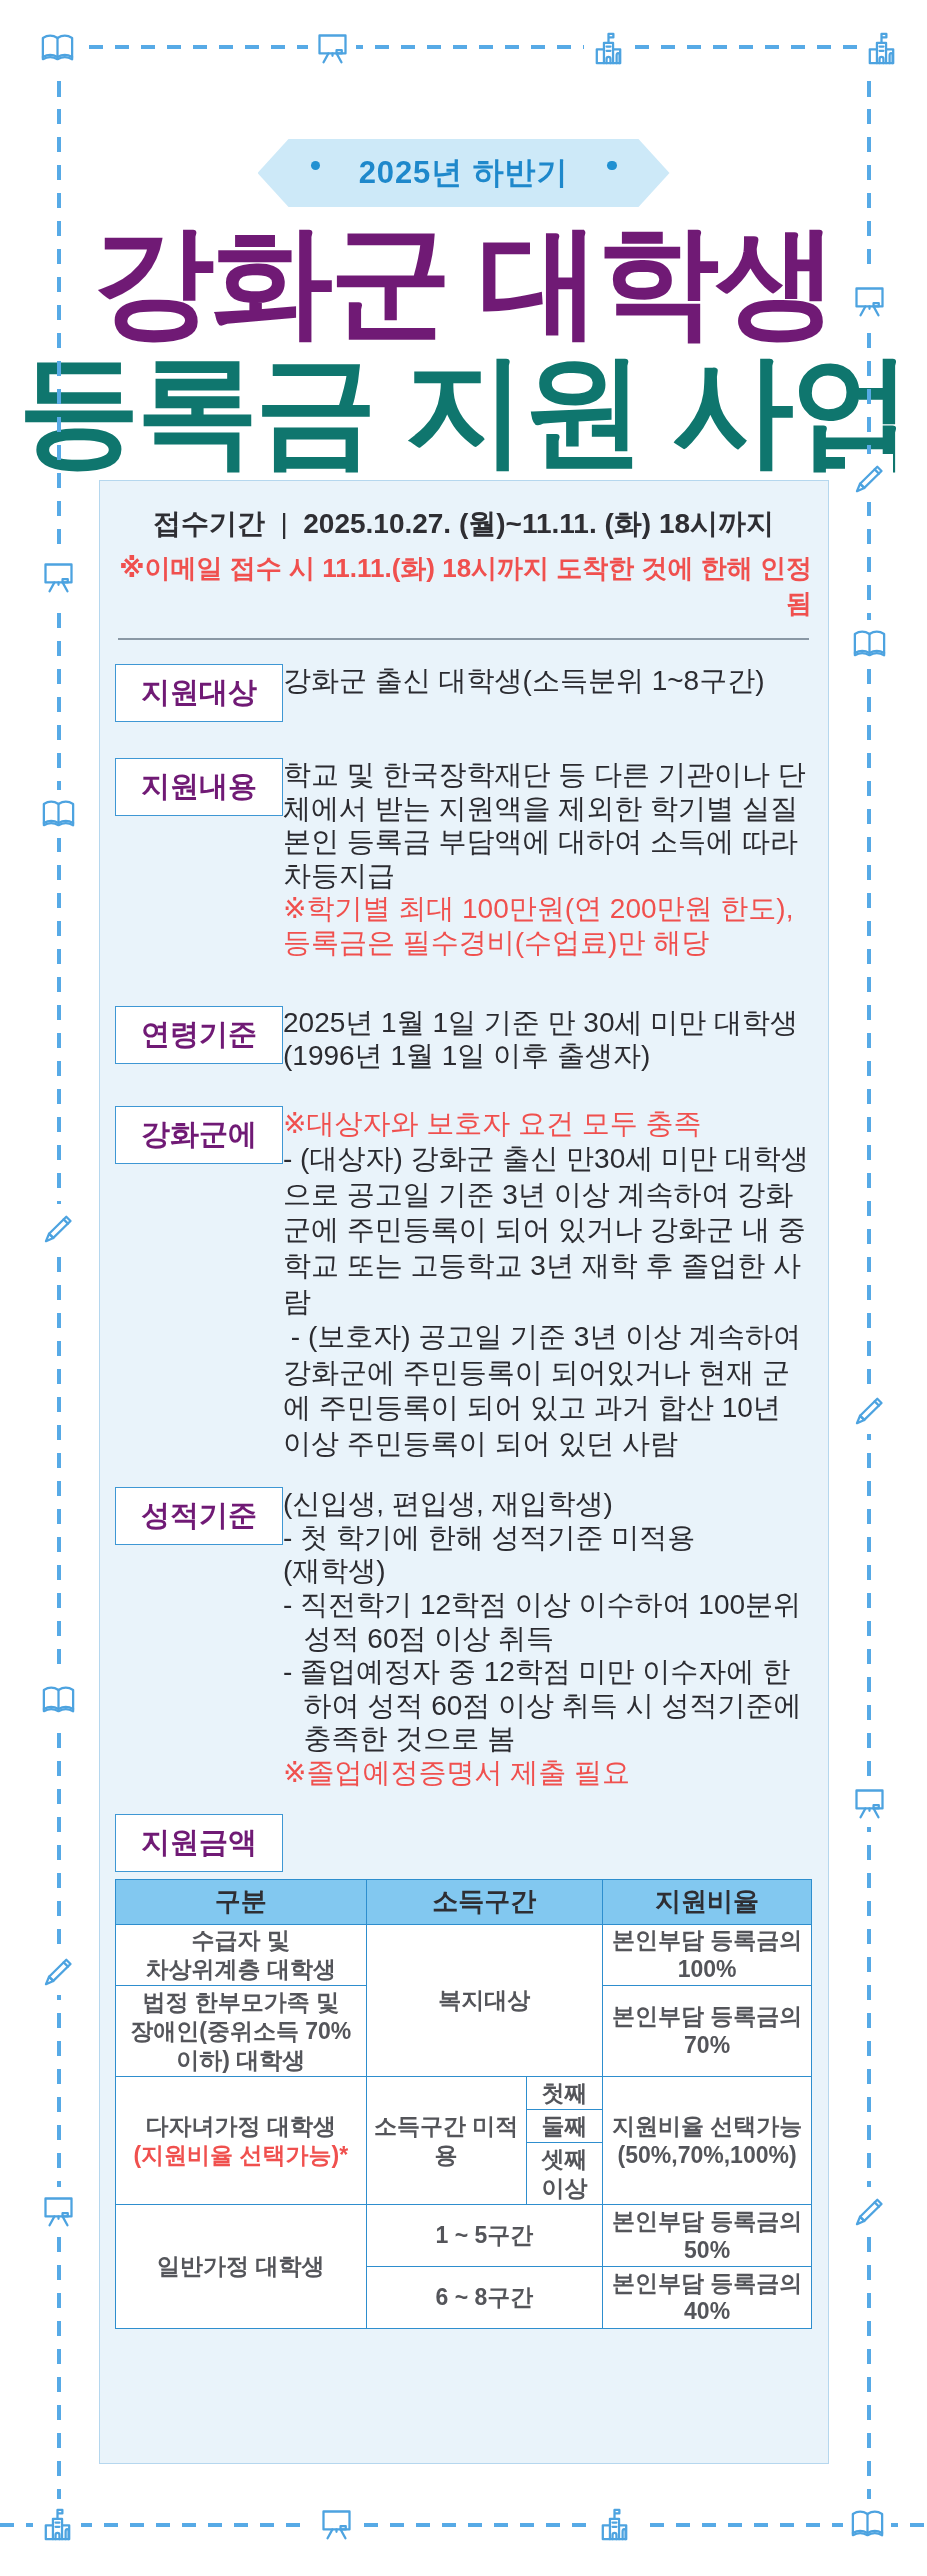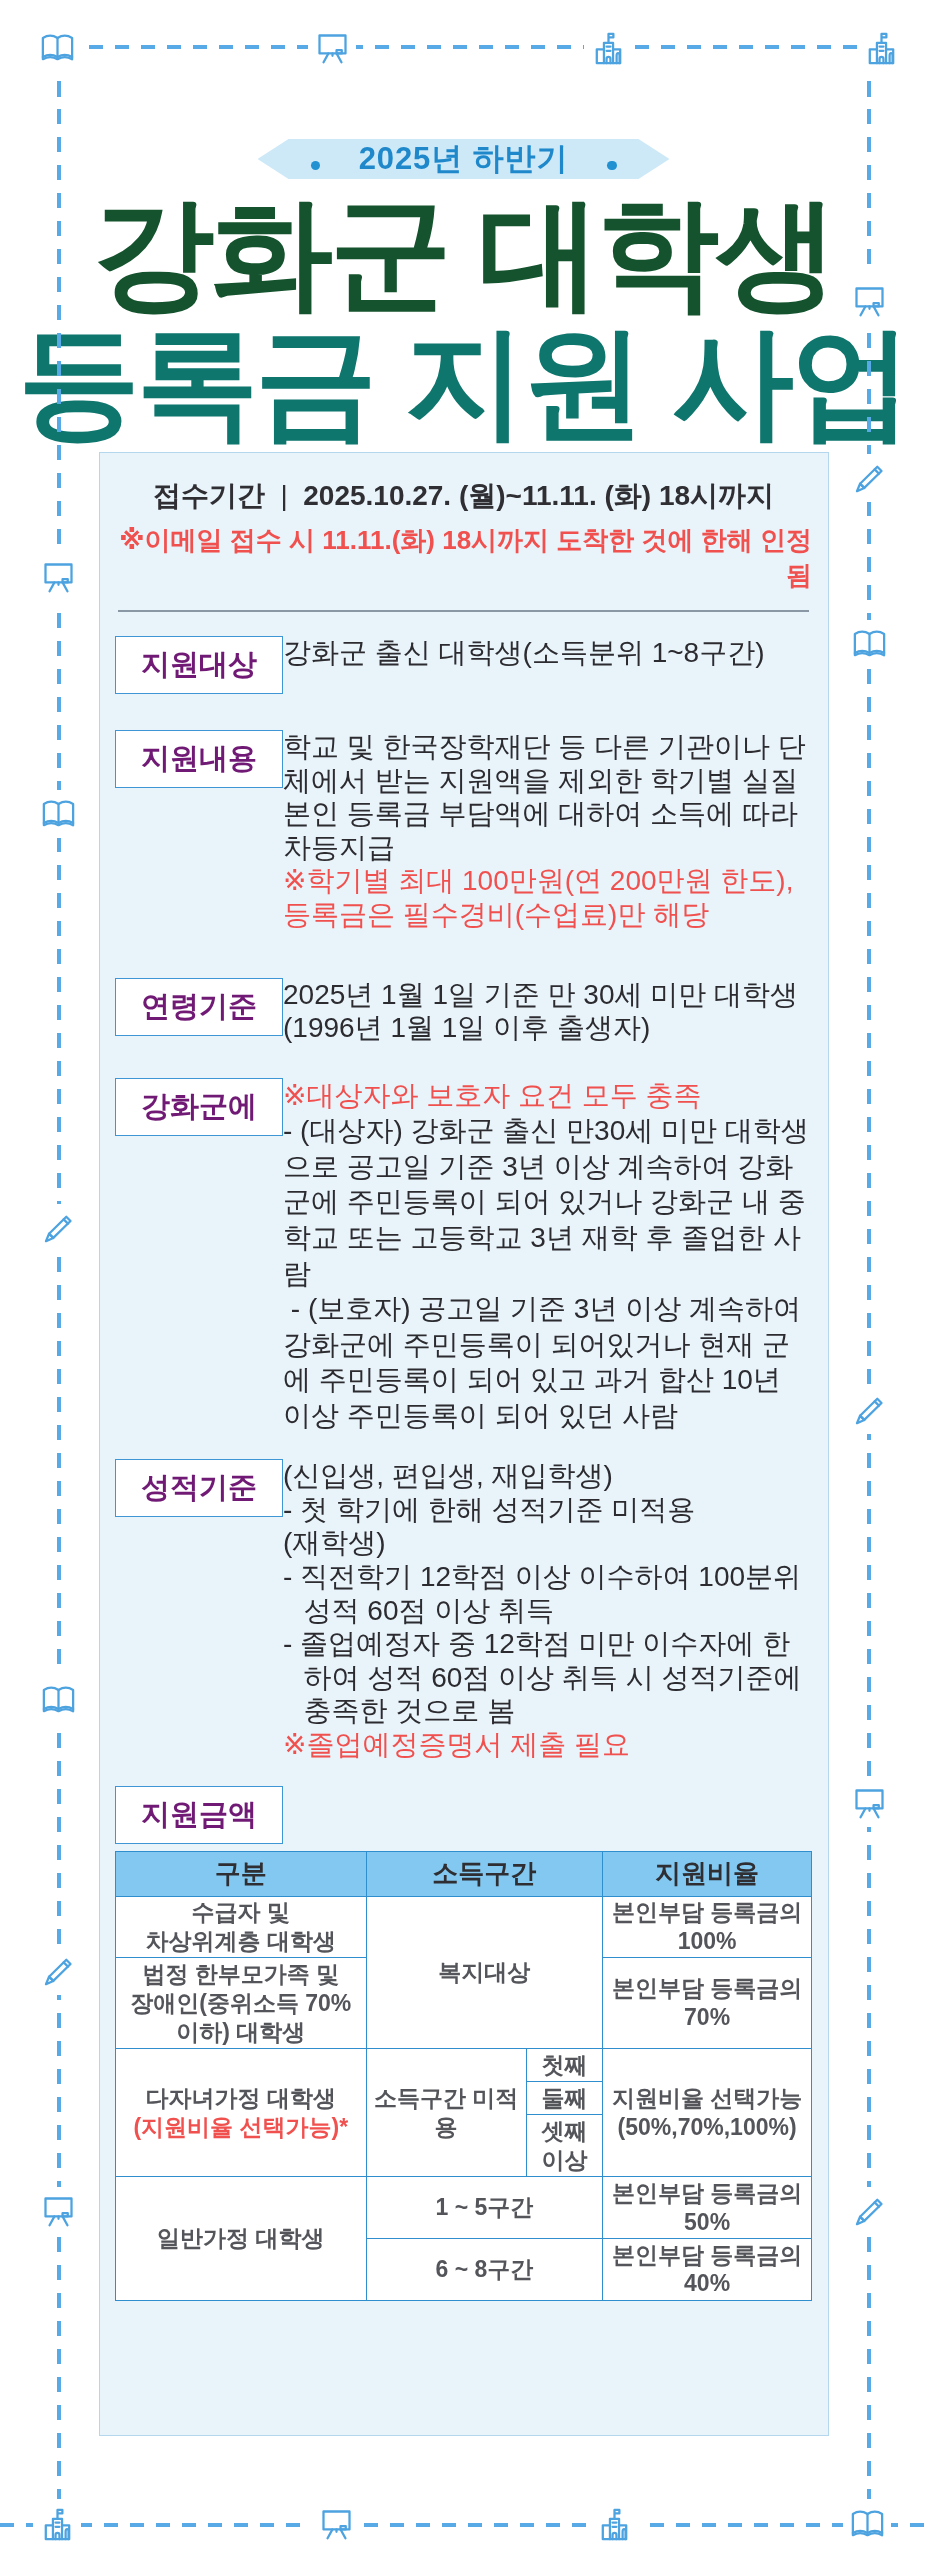"2025년 하반기" .badge { height: 40px -> 68px }
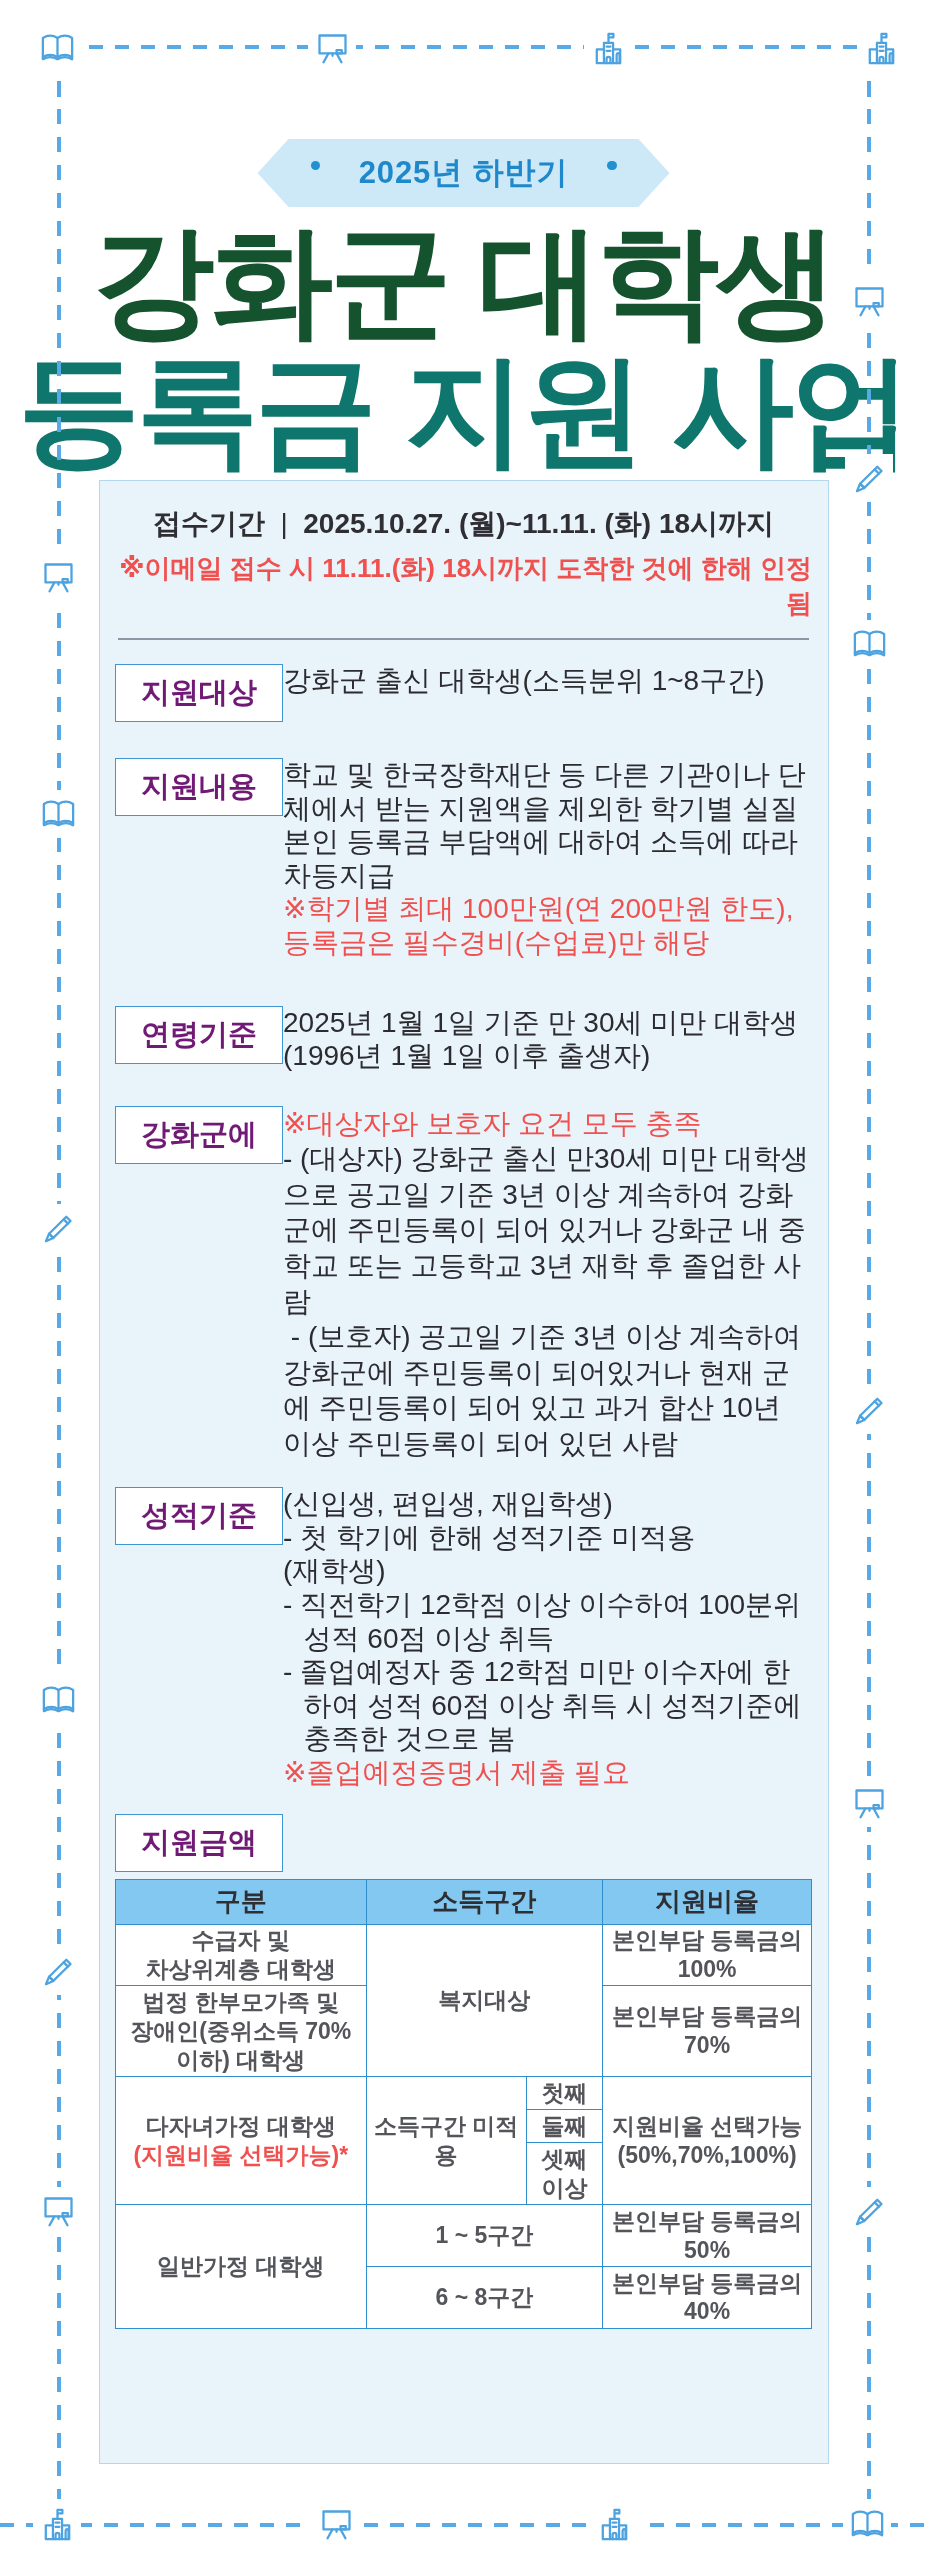"강화군 대학생" .title.t1 { color: #14532d -> #701a75 }
